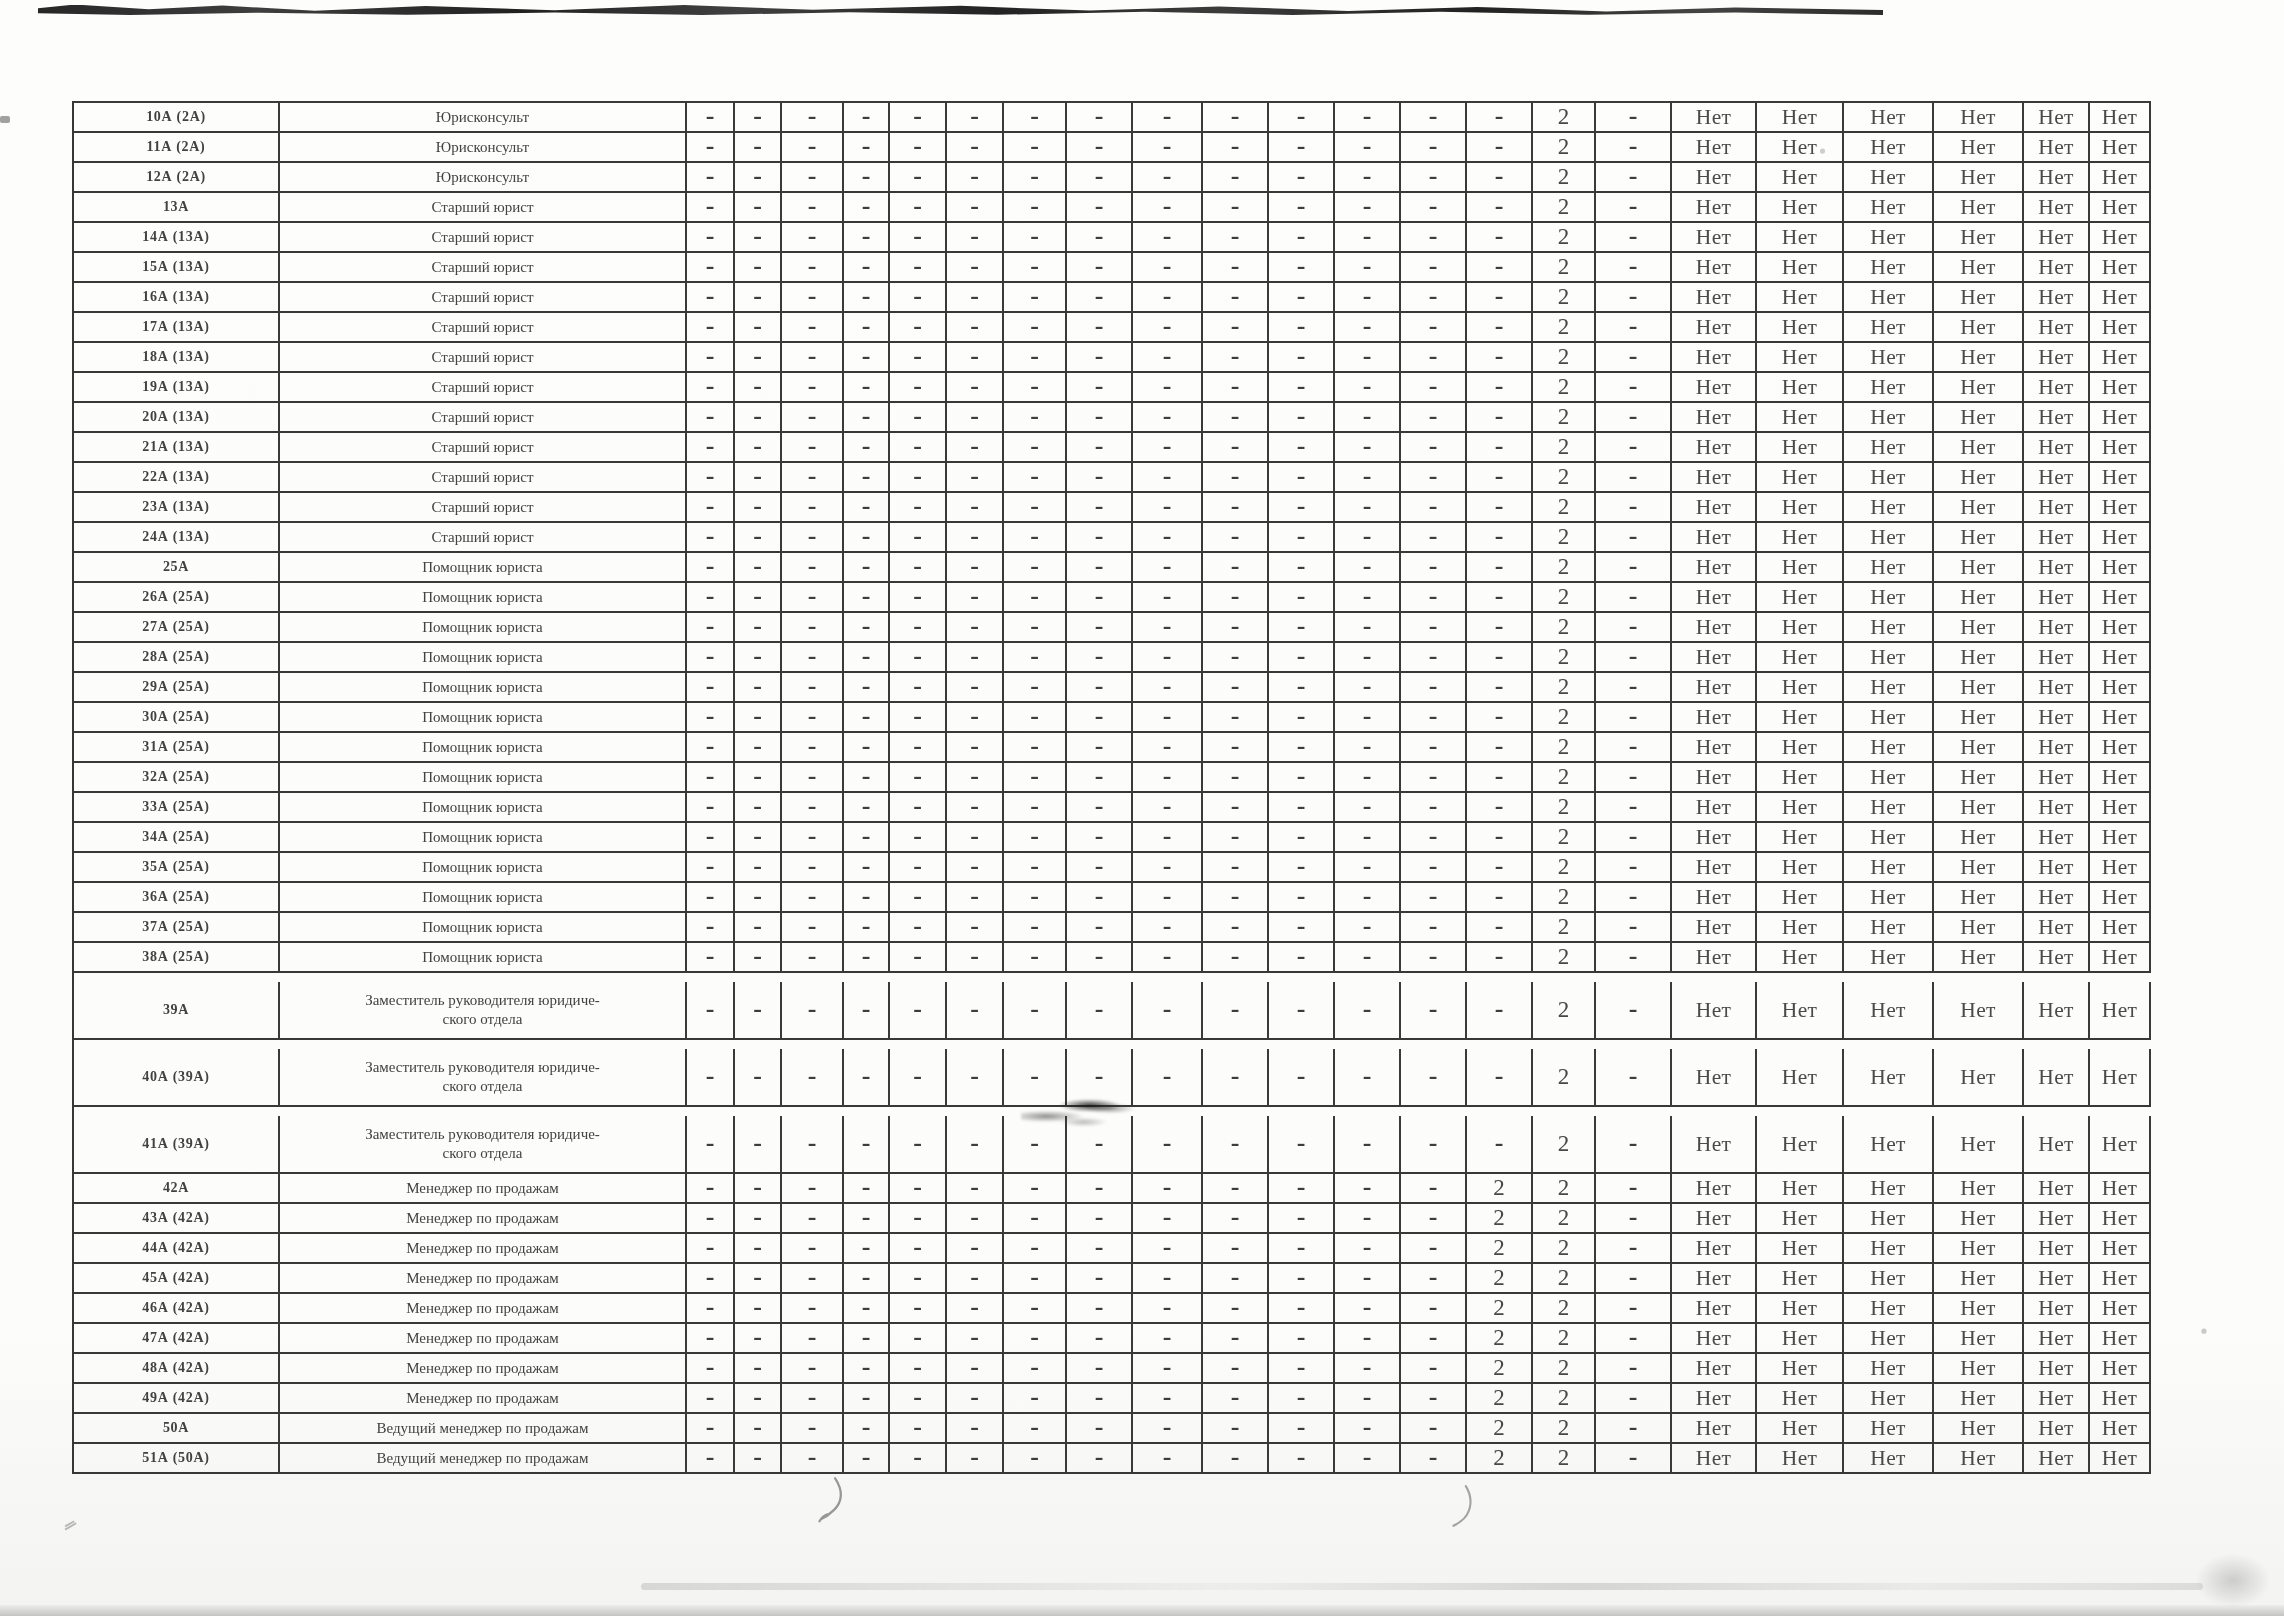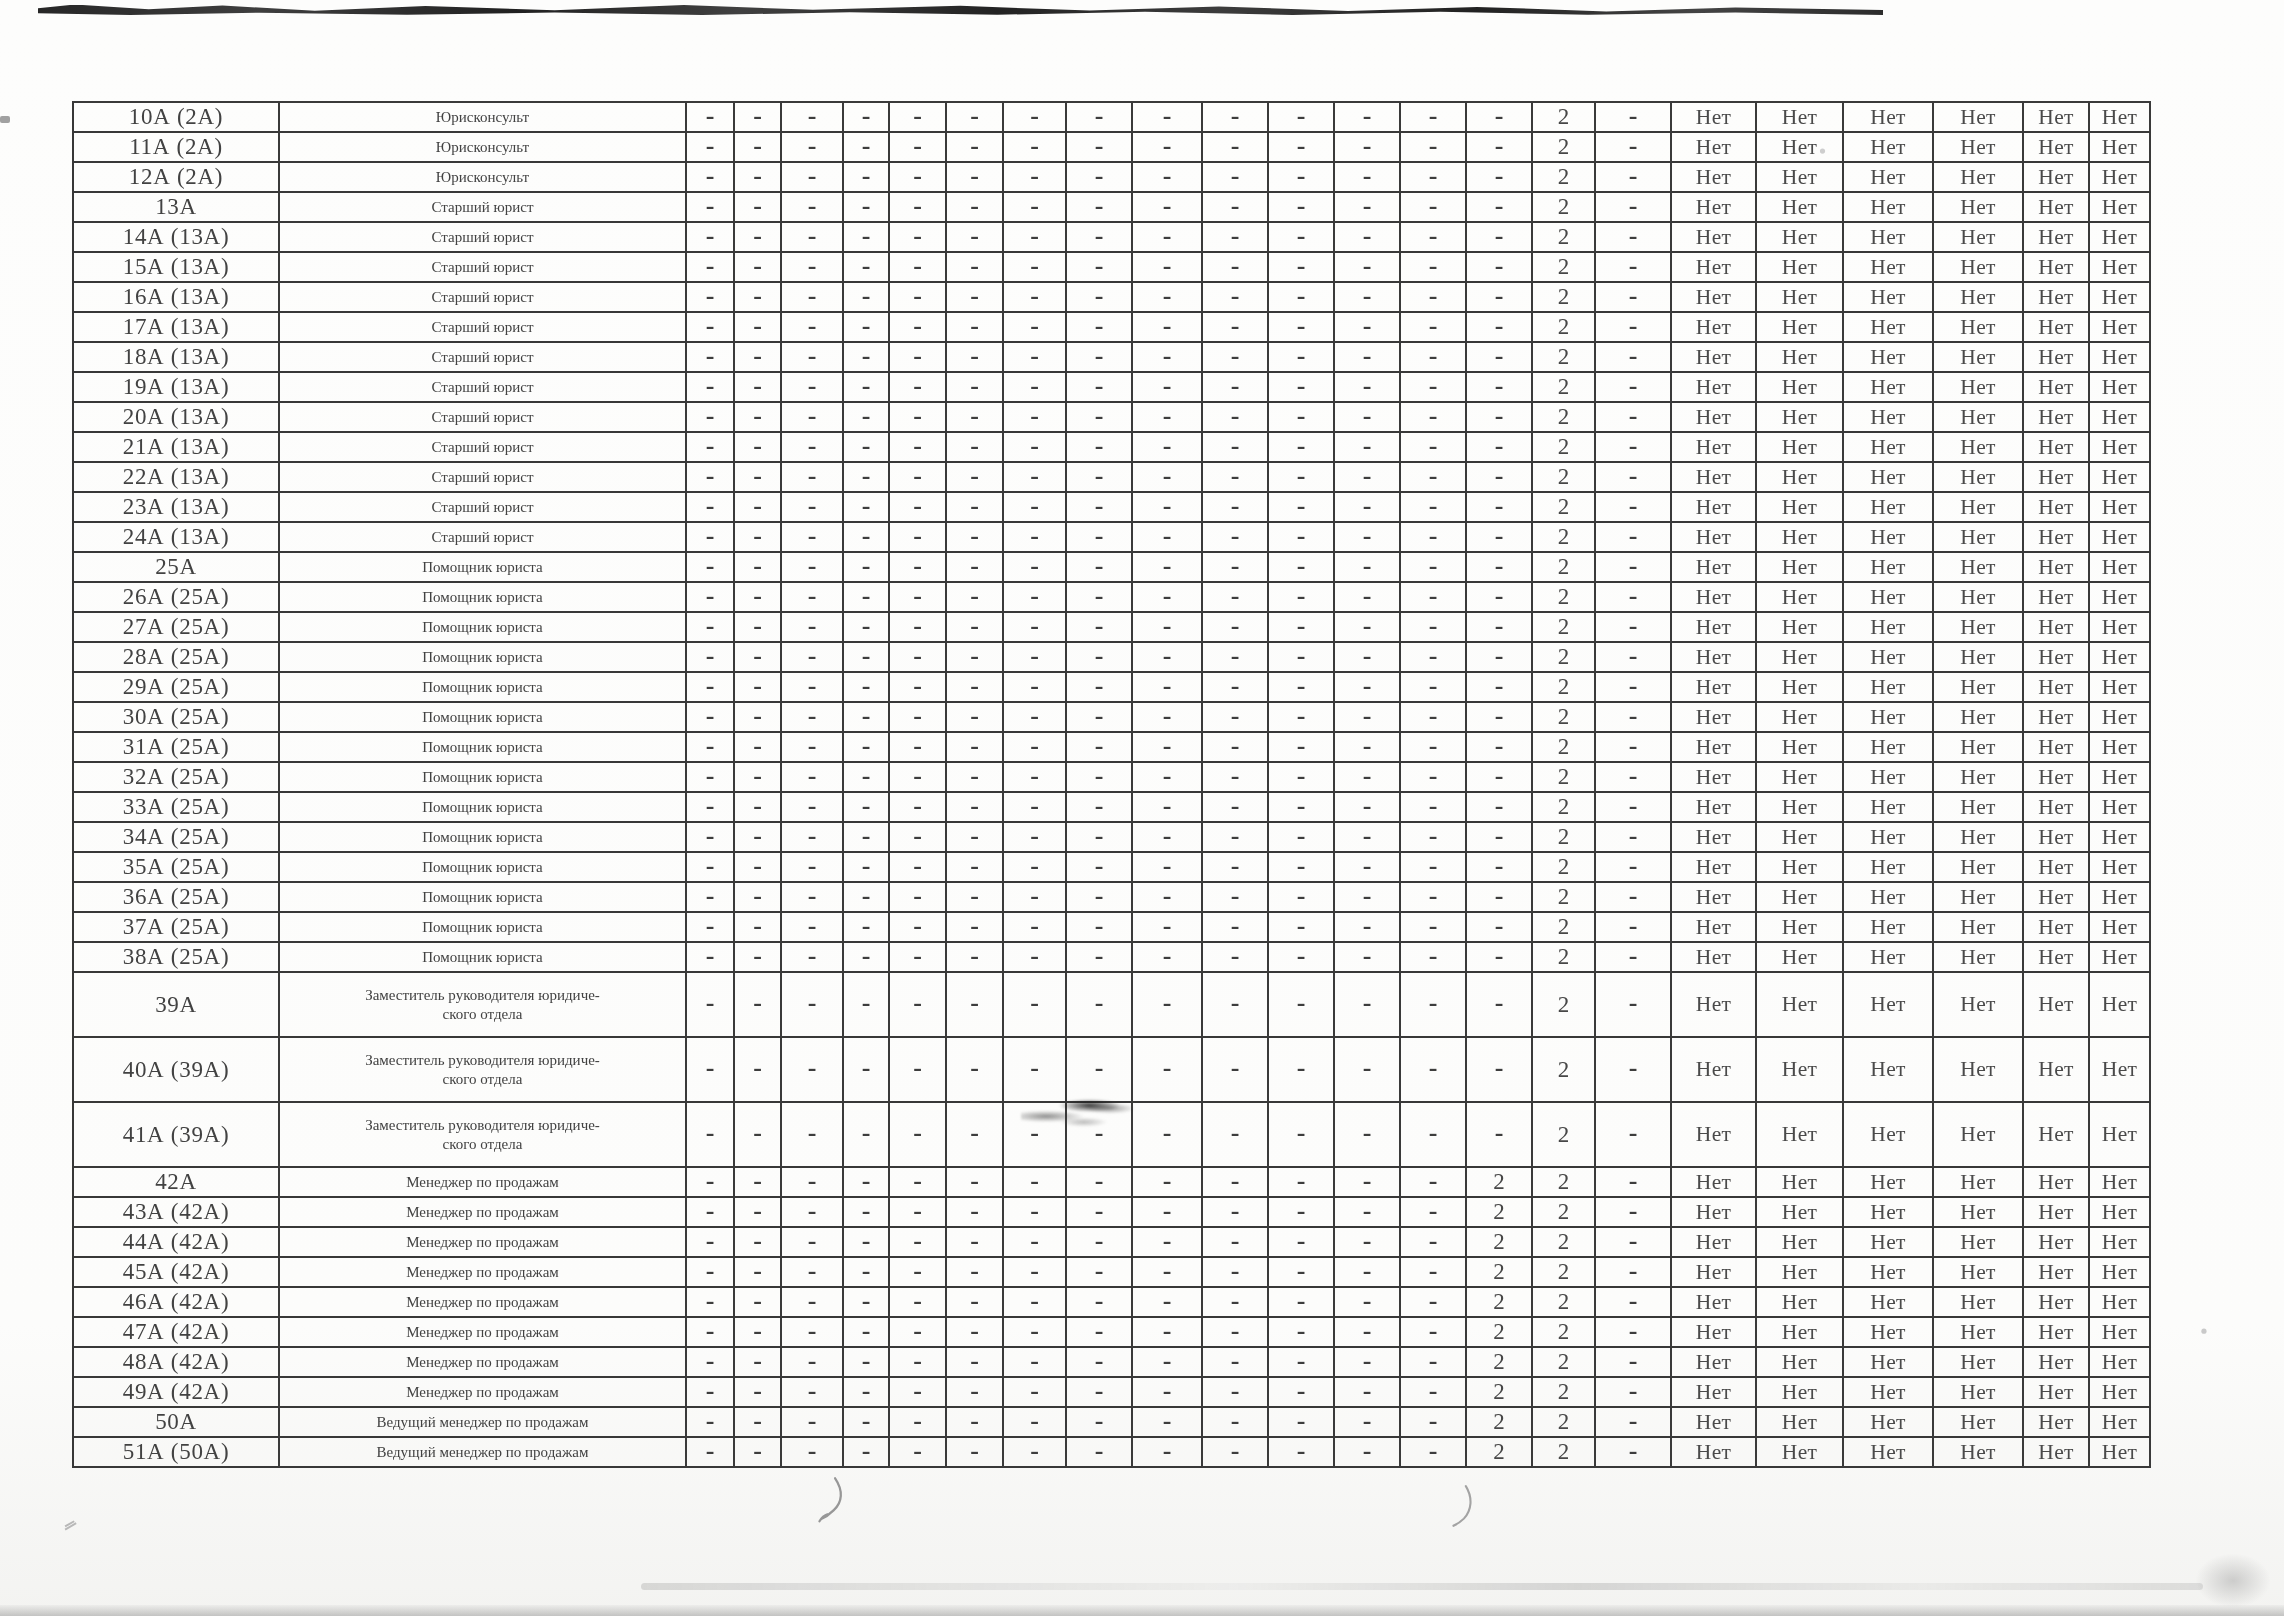"10А (2А)" .c-code { font-size: 23px -> 14px; font-weight: none -> bold }
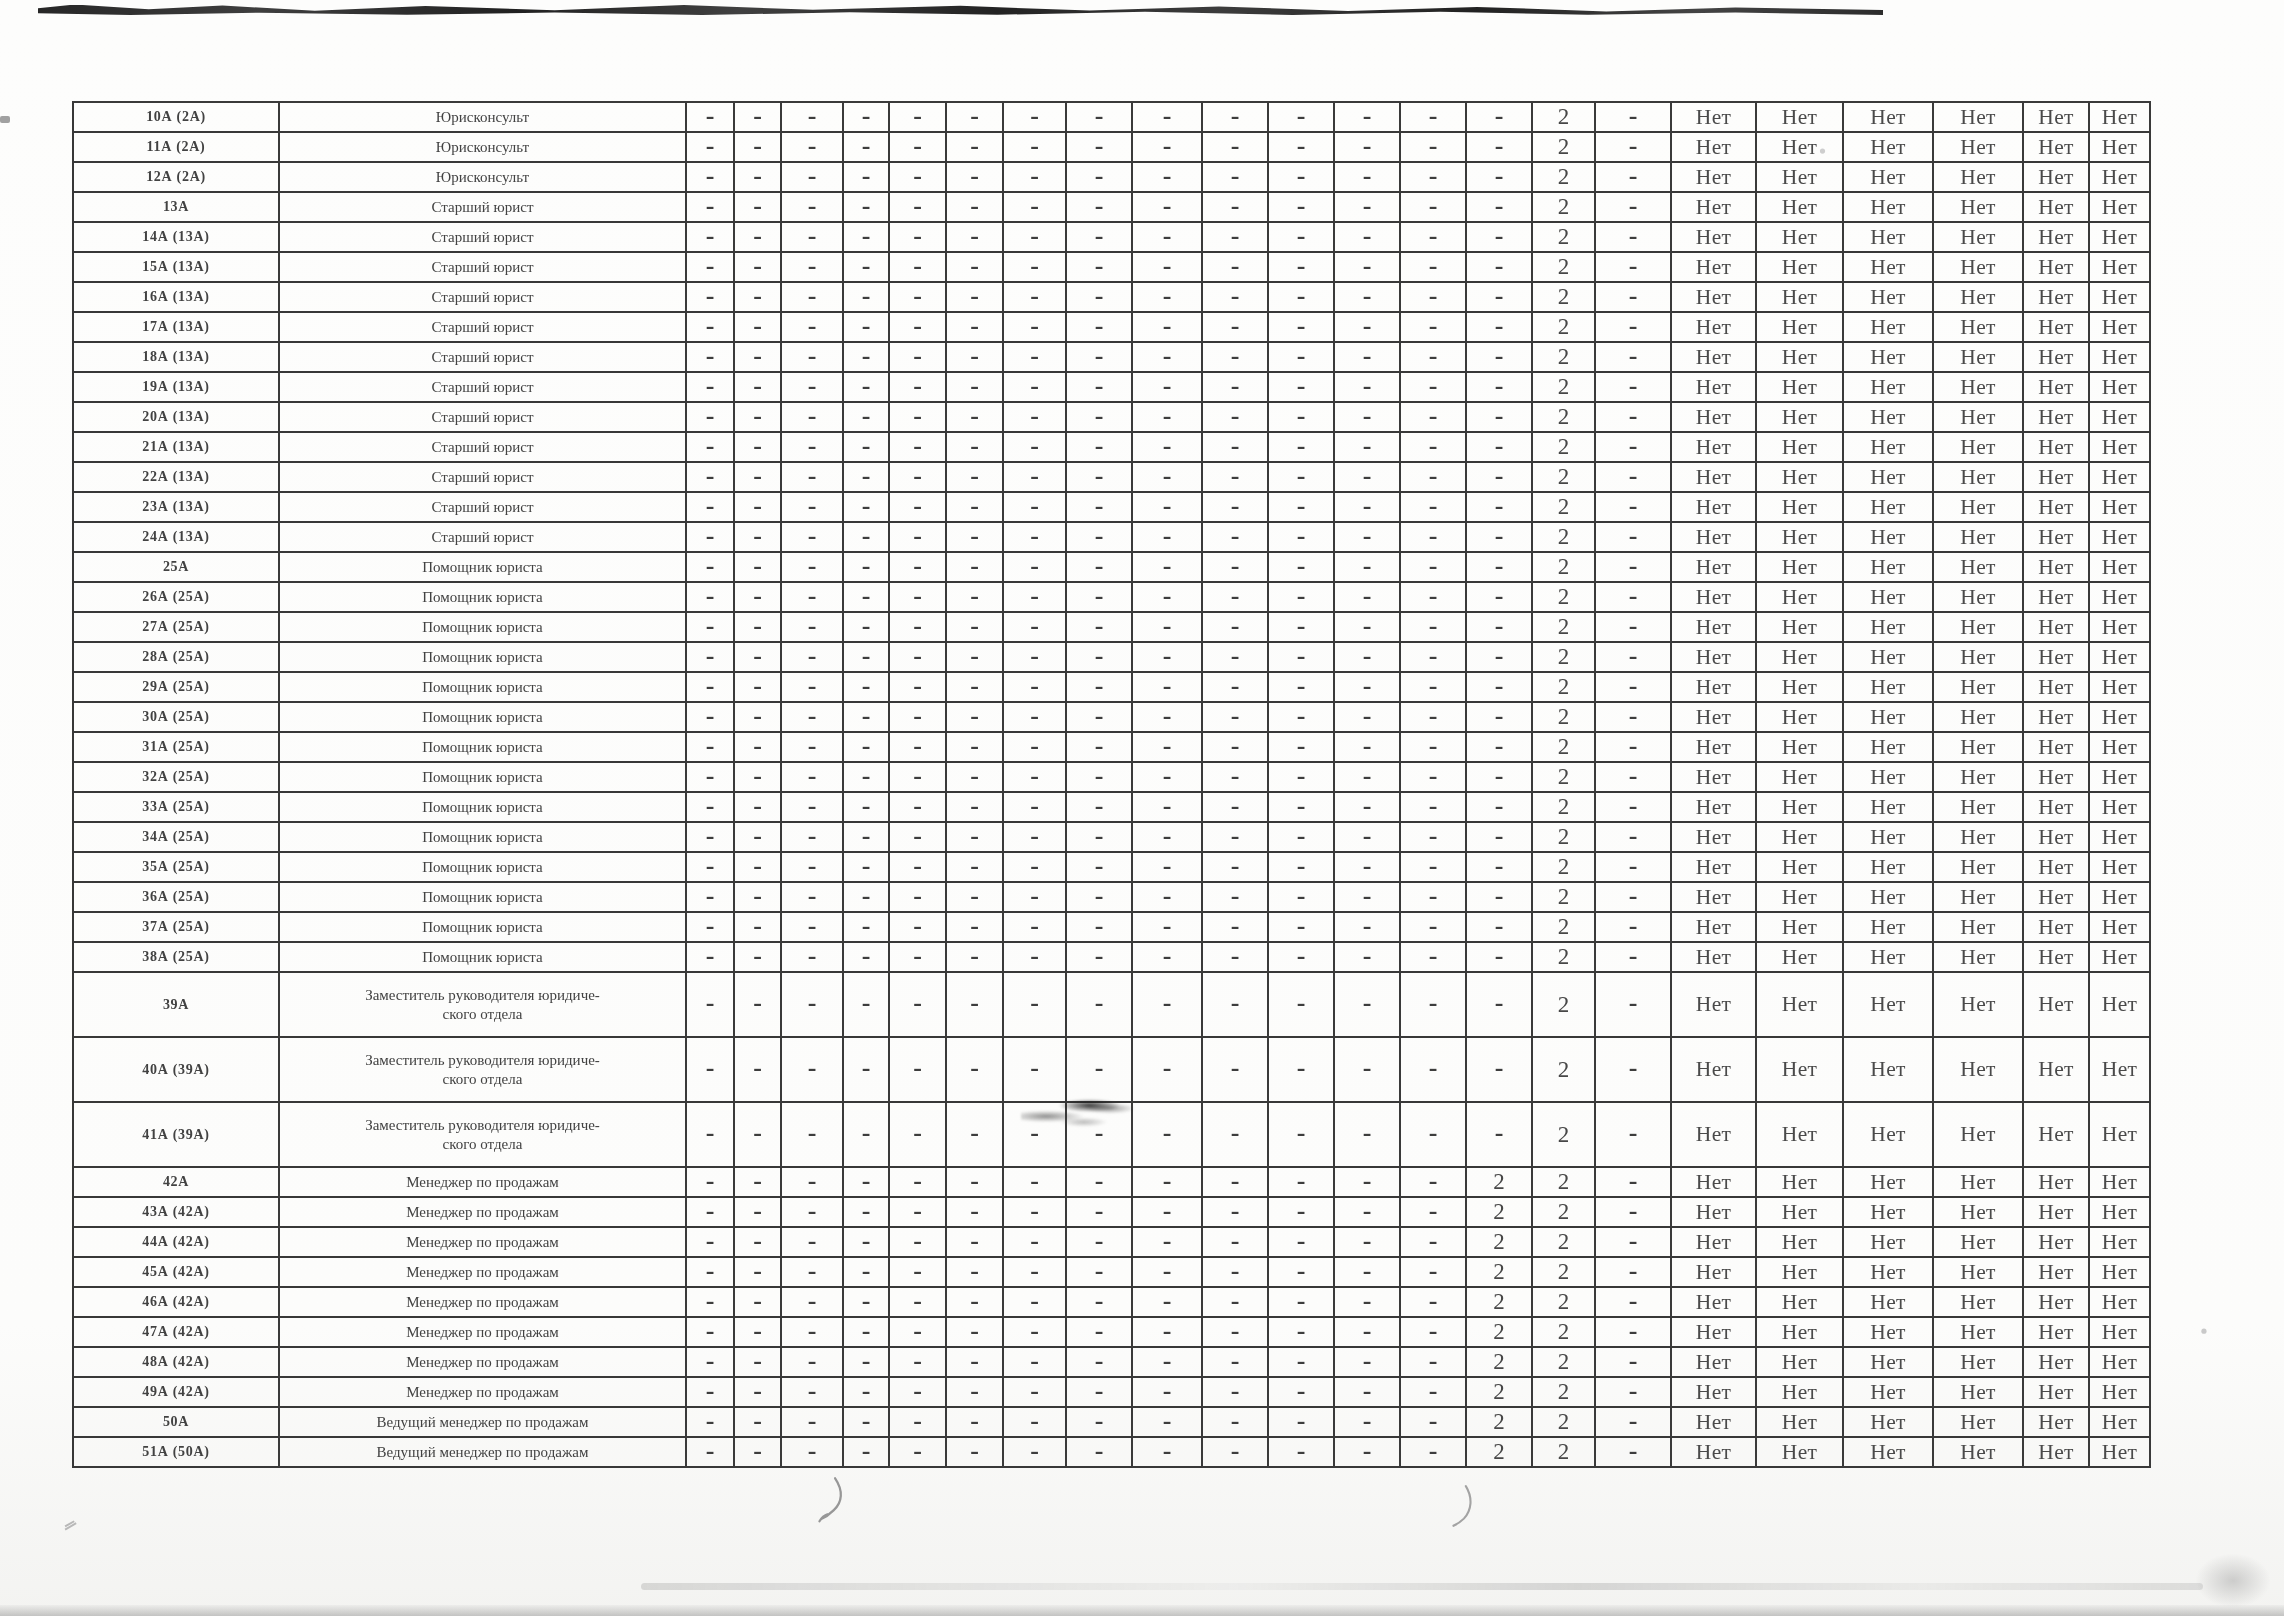"39А" .row.tall { height: 65px -> 58px; margin-top: none -> 9px }
